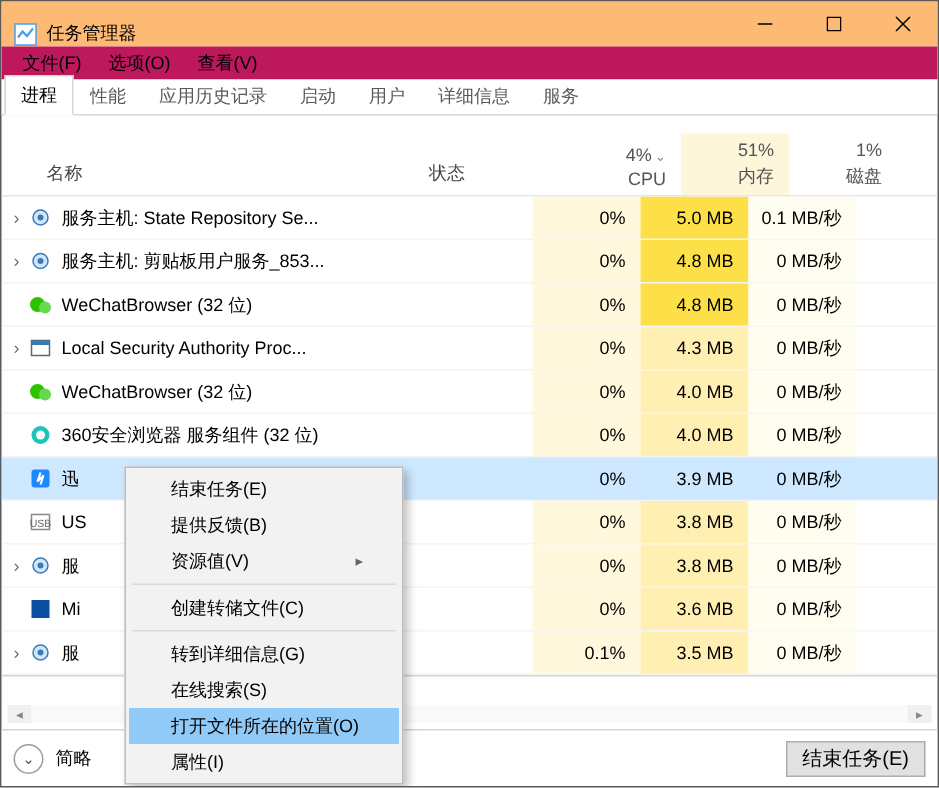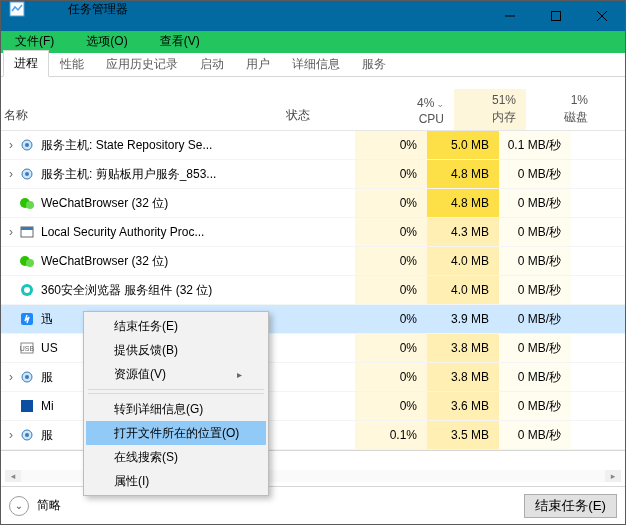"任务管理器" .titlebar { align-items: flex-start -> flex-end; background: #0369a1 -> #fdba74; gap: 37px -> none }
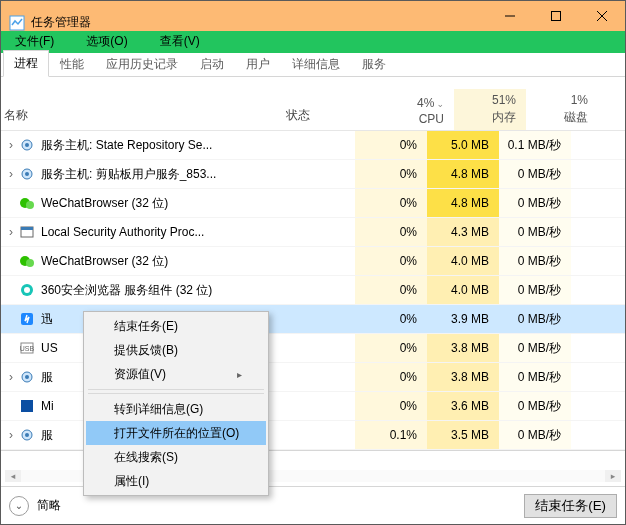"文件(F)" .menubar { align-items: flex-start -> center; background: #22c55e -> #be185d; gap: 16px -> 2px }
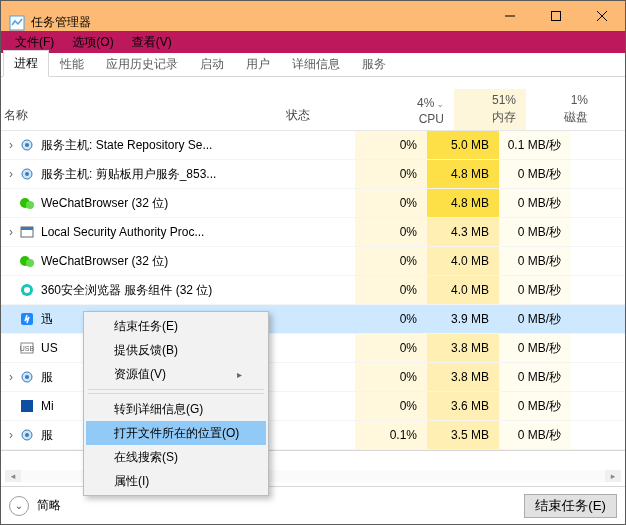"名称" .col-name { padding-left: 3px -> 30px }
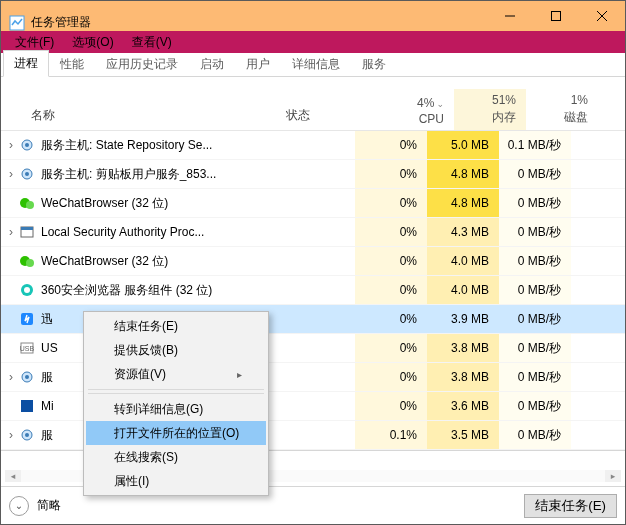"创建转储文件(C)" div.cm-item { html: none -> <div> <span>创建转储文件(C)</span> </div> }
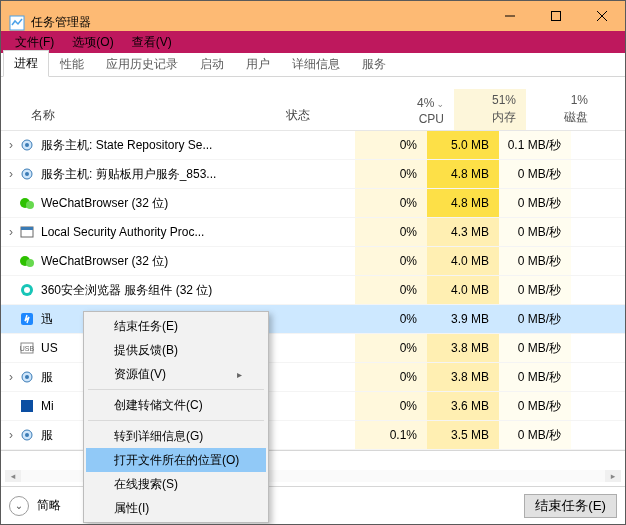"打开文件所在的位置(O)" div.cm-item { order: before "在线搜索(S)" -> after "在线搜索(S)" }
